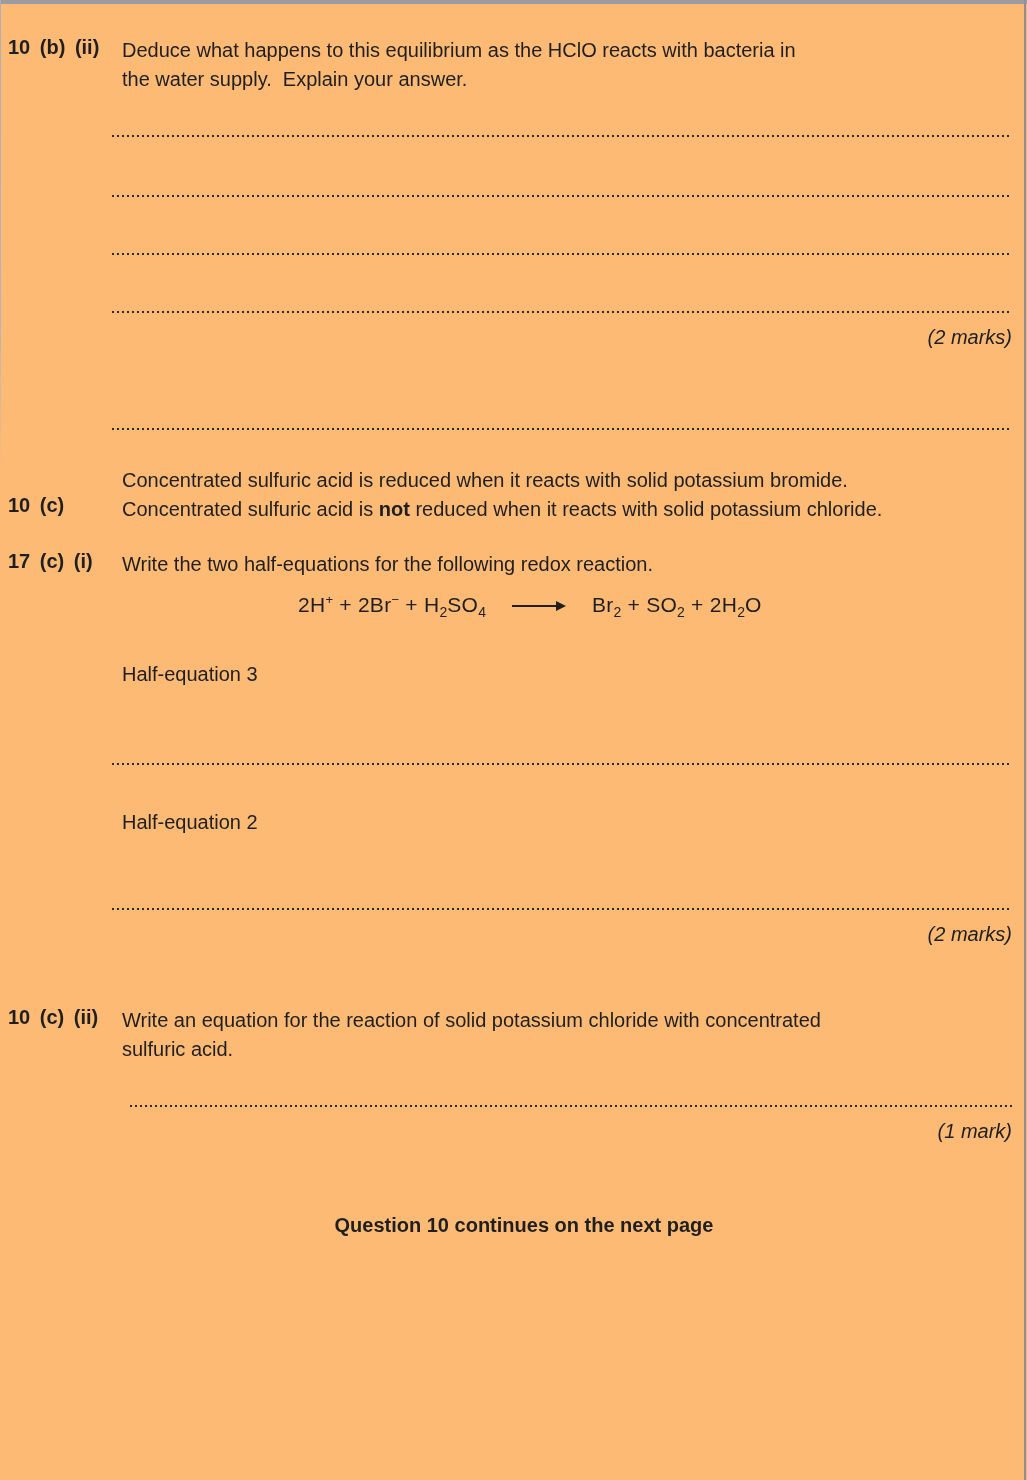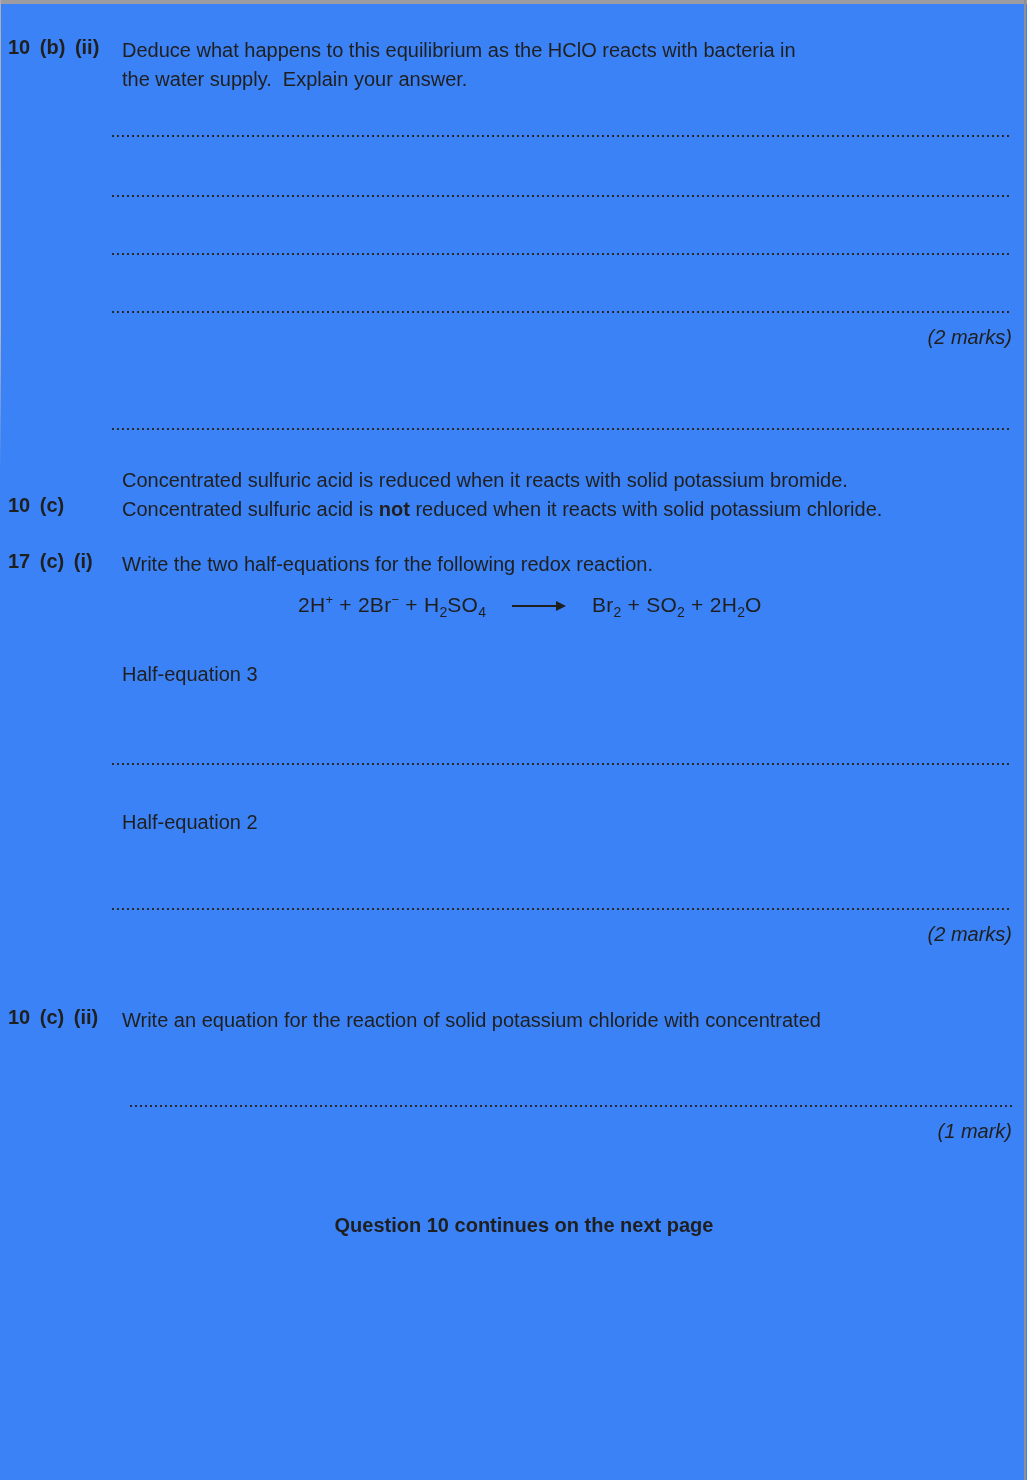"10 (b) (ii)" .page { background: #3b82f6 -> #fdba74 }
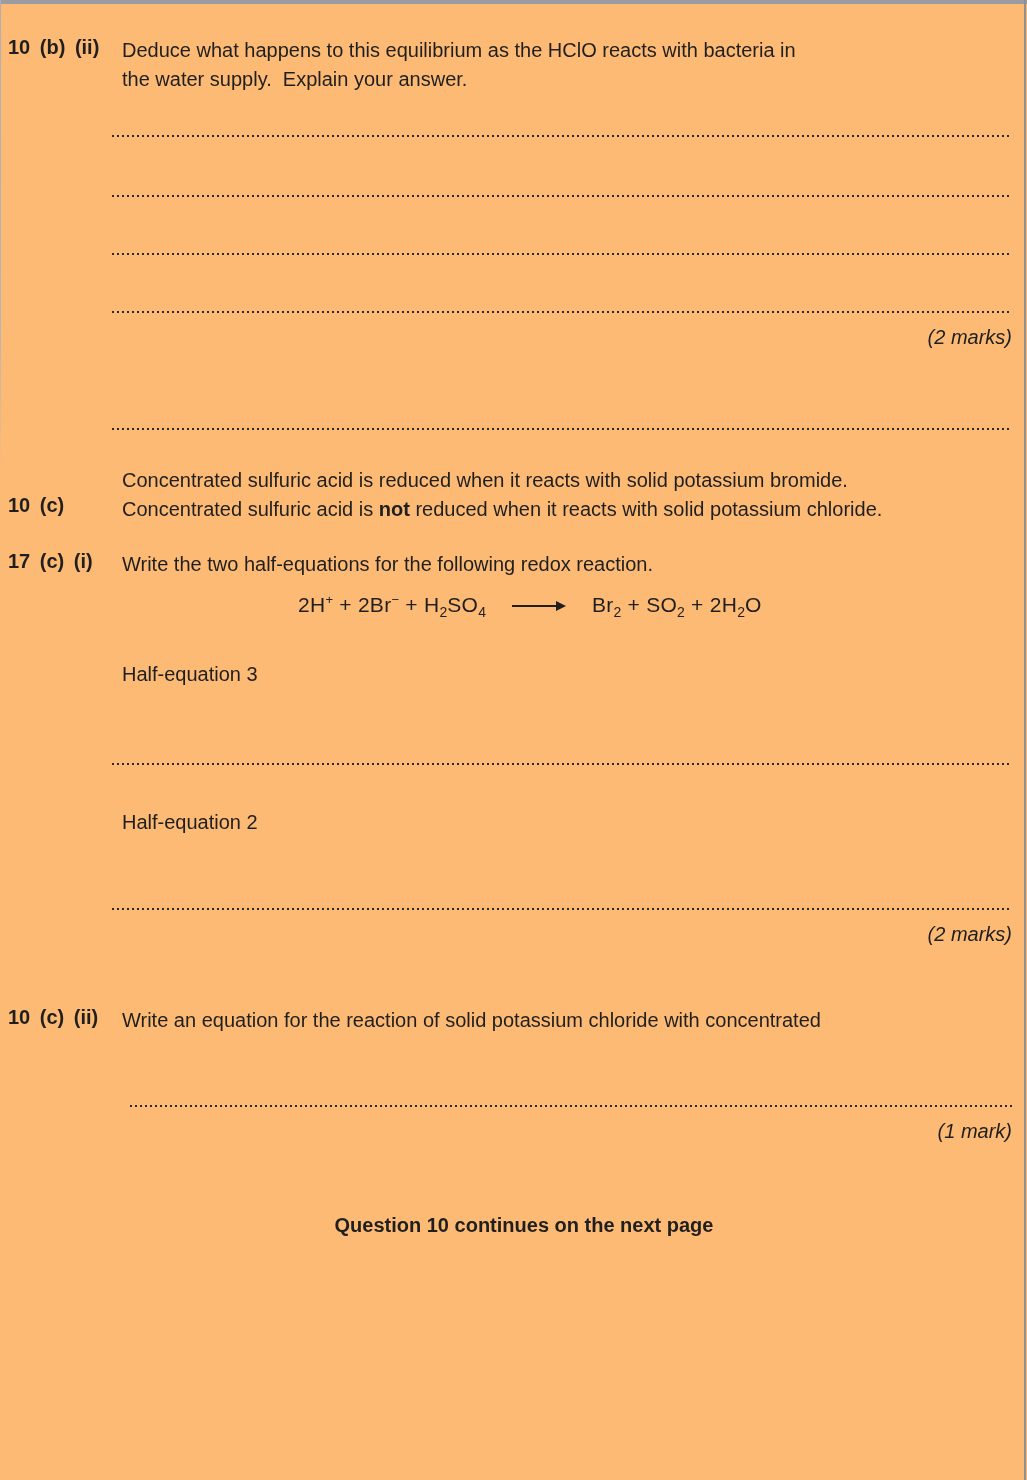"sulfuric acid." div.pline { html: none -> <div>sulfuric acid.</div> }
